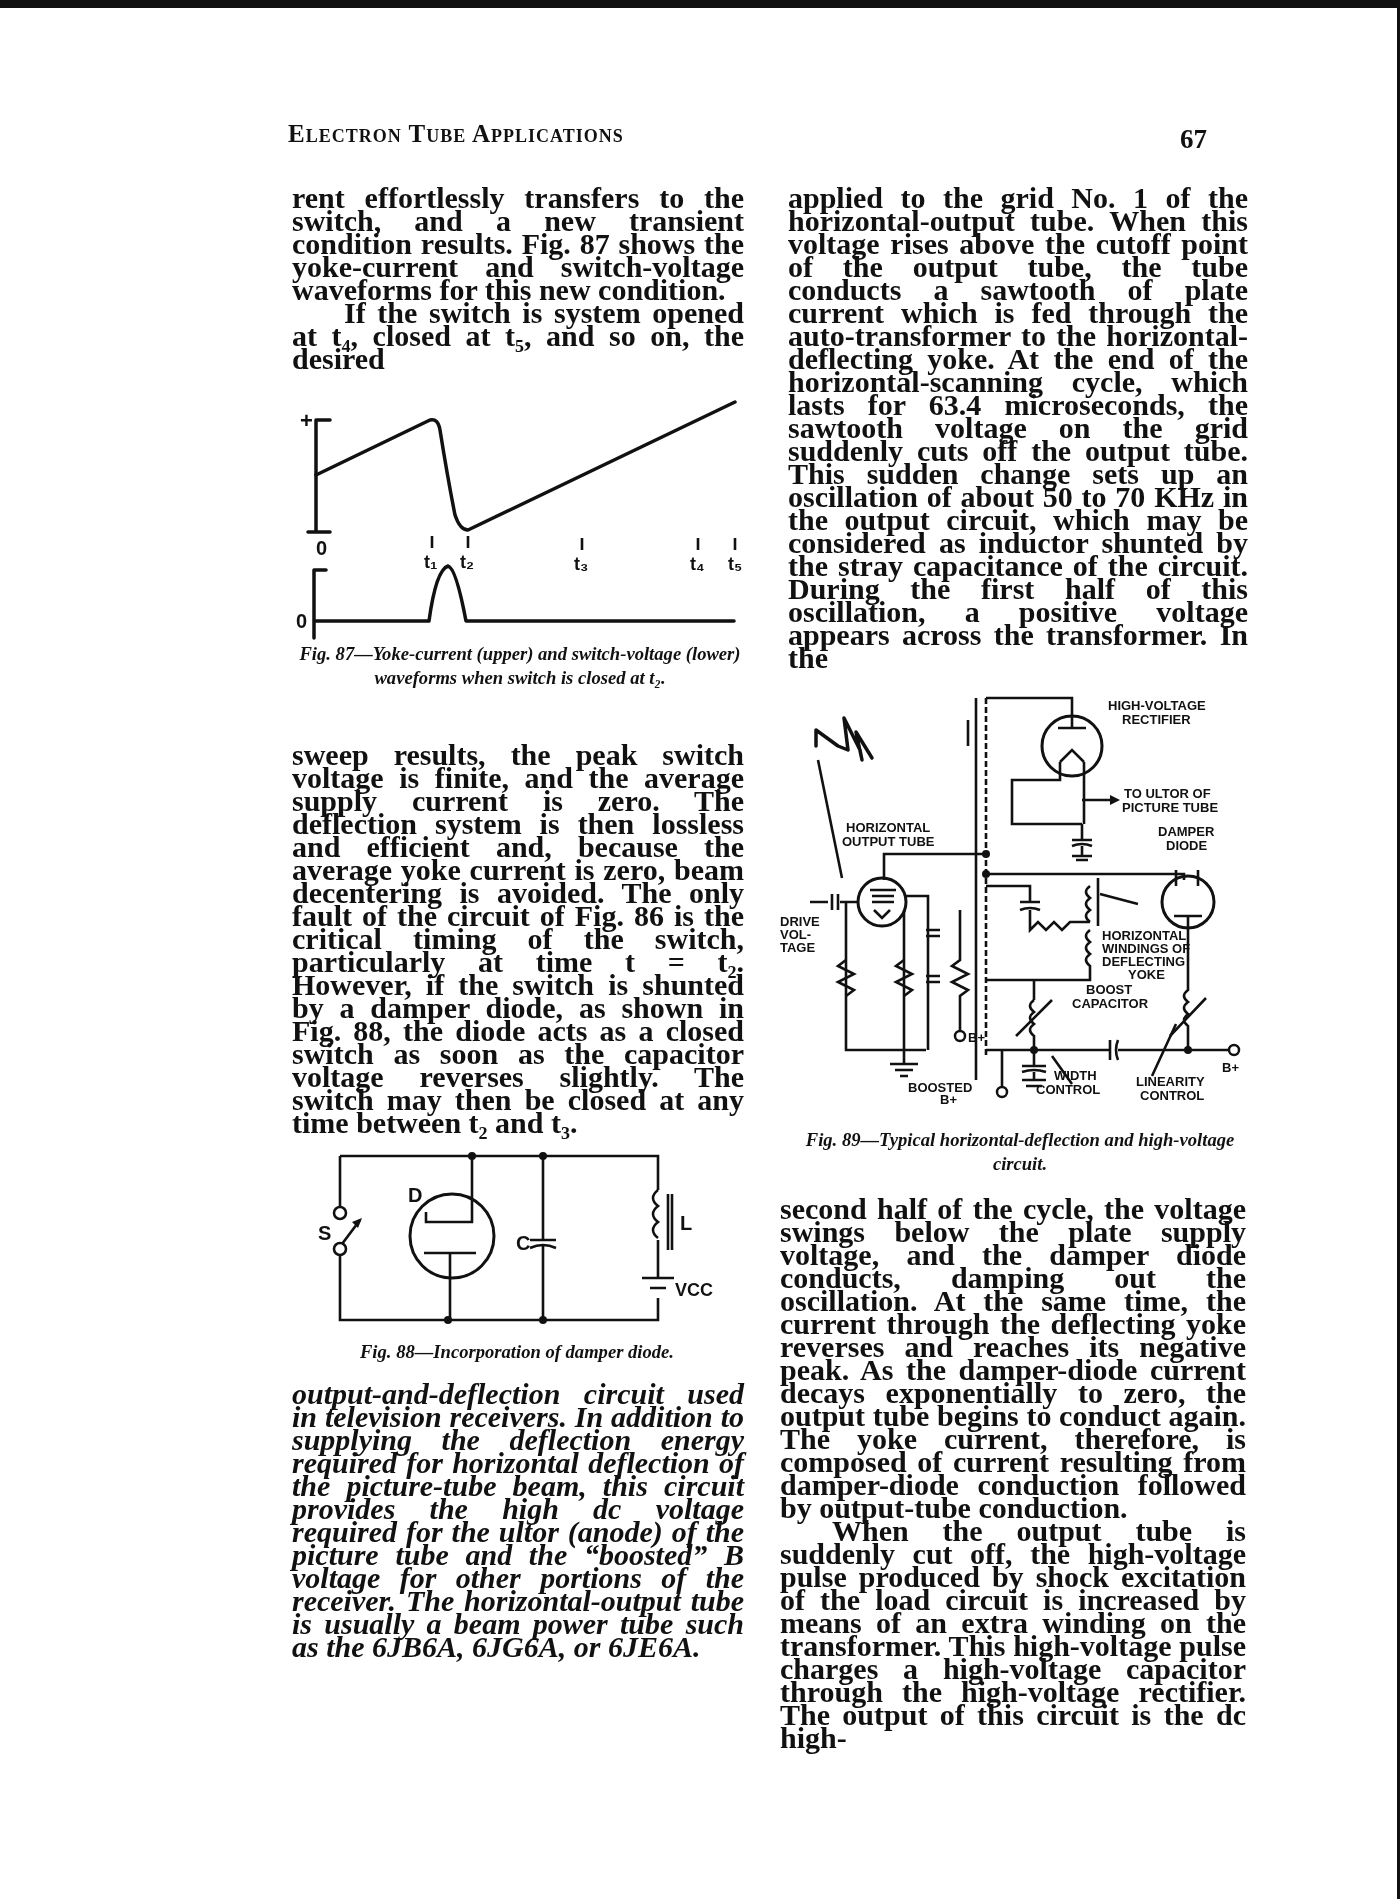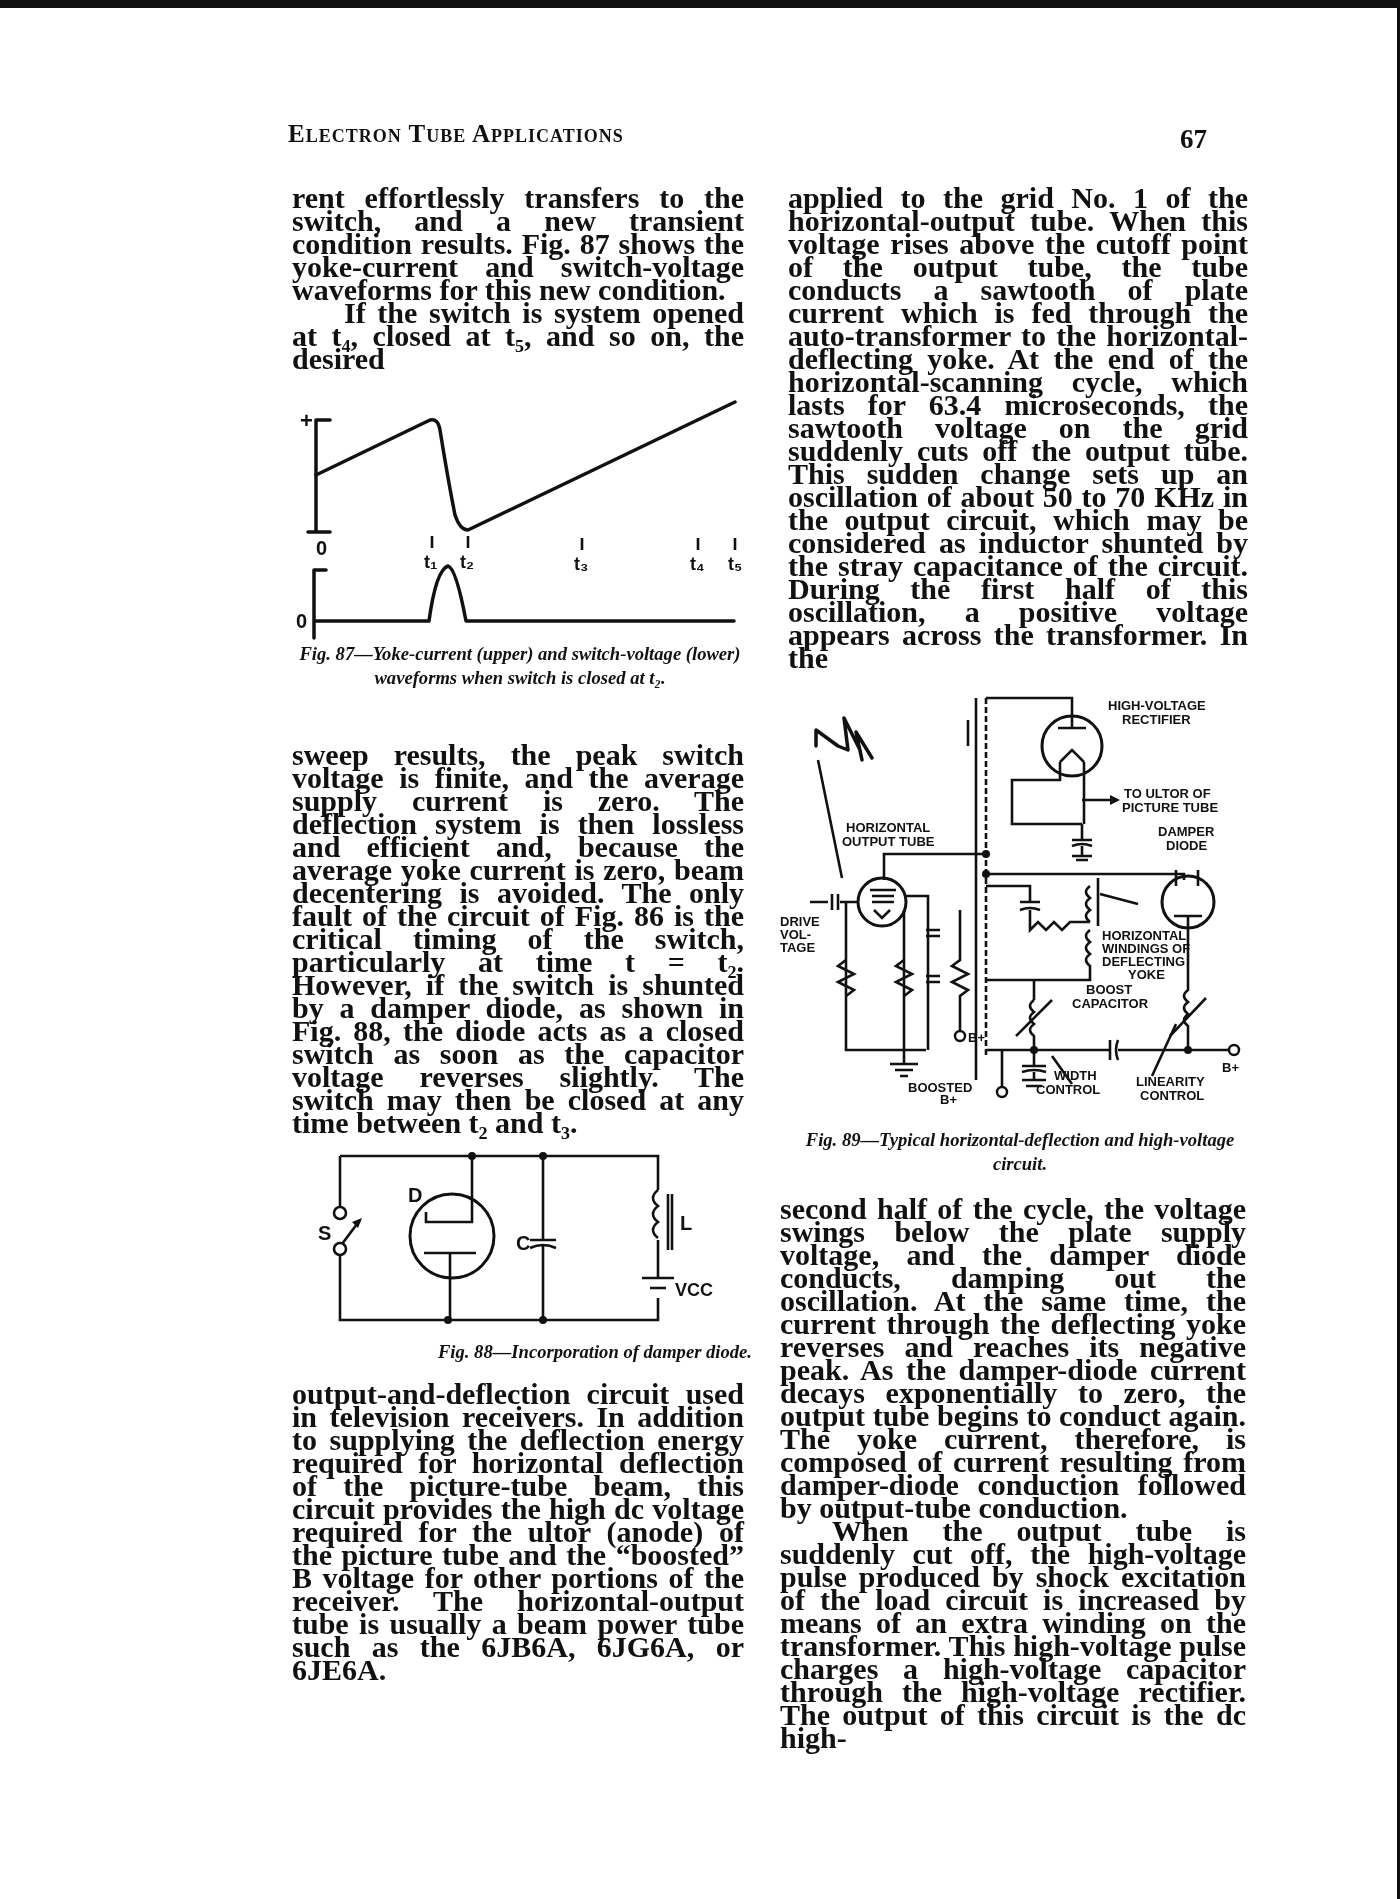"Fig. 88—Incorporation of damper diode." div.caption { text-align: right -> center }
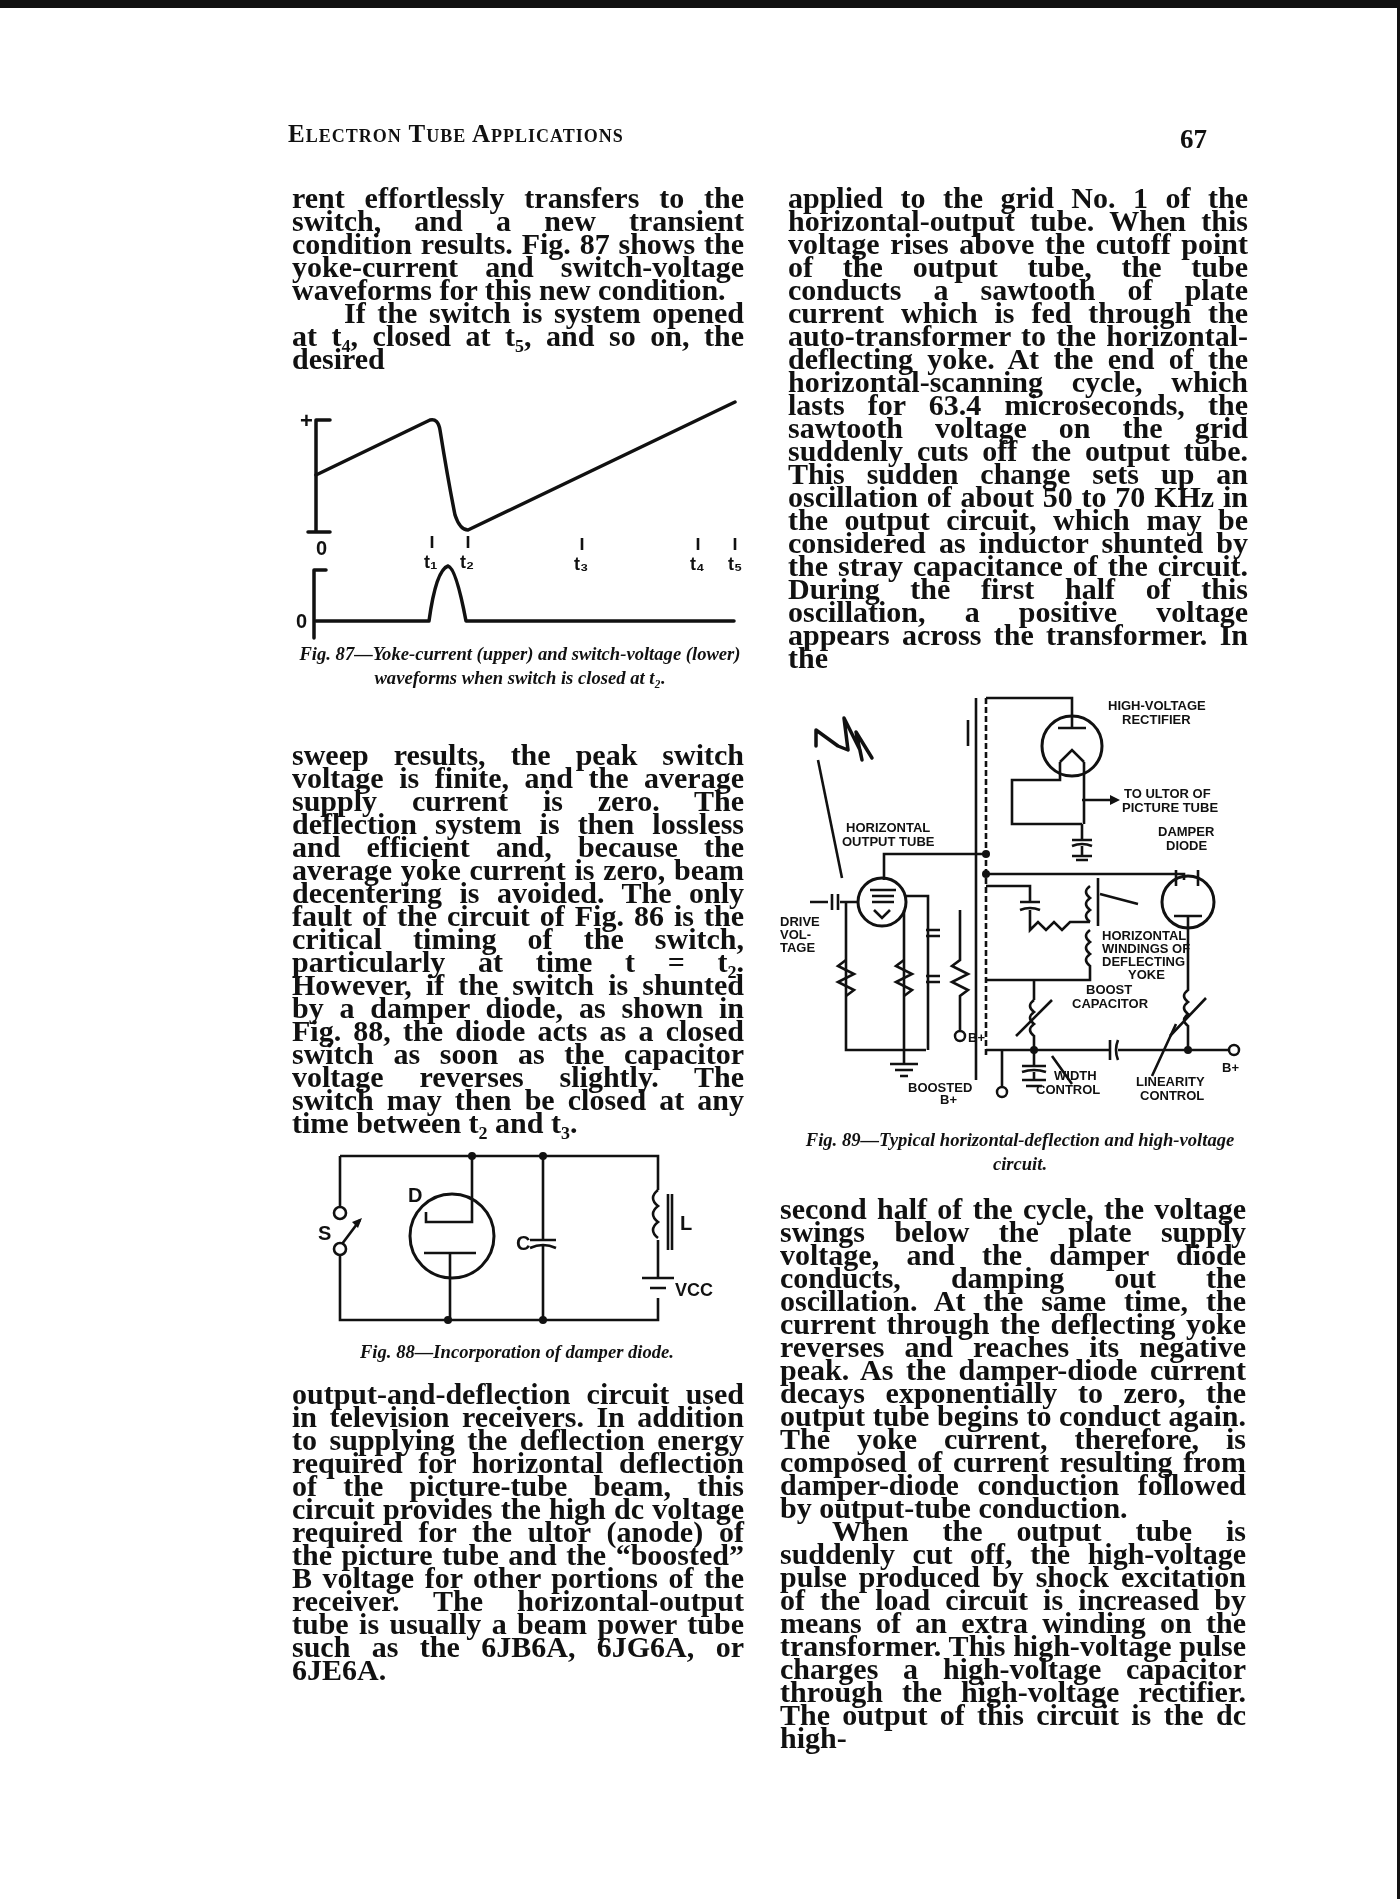"output-and-deflection circuit used in" div.col { font-style: none -> italic }
